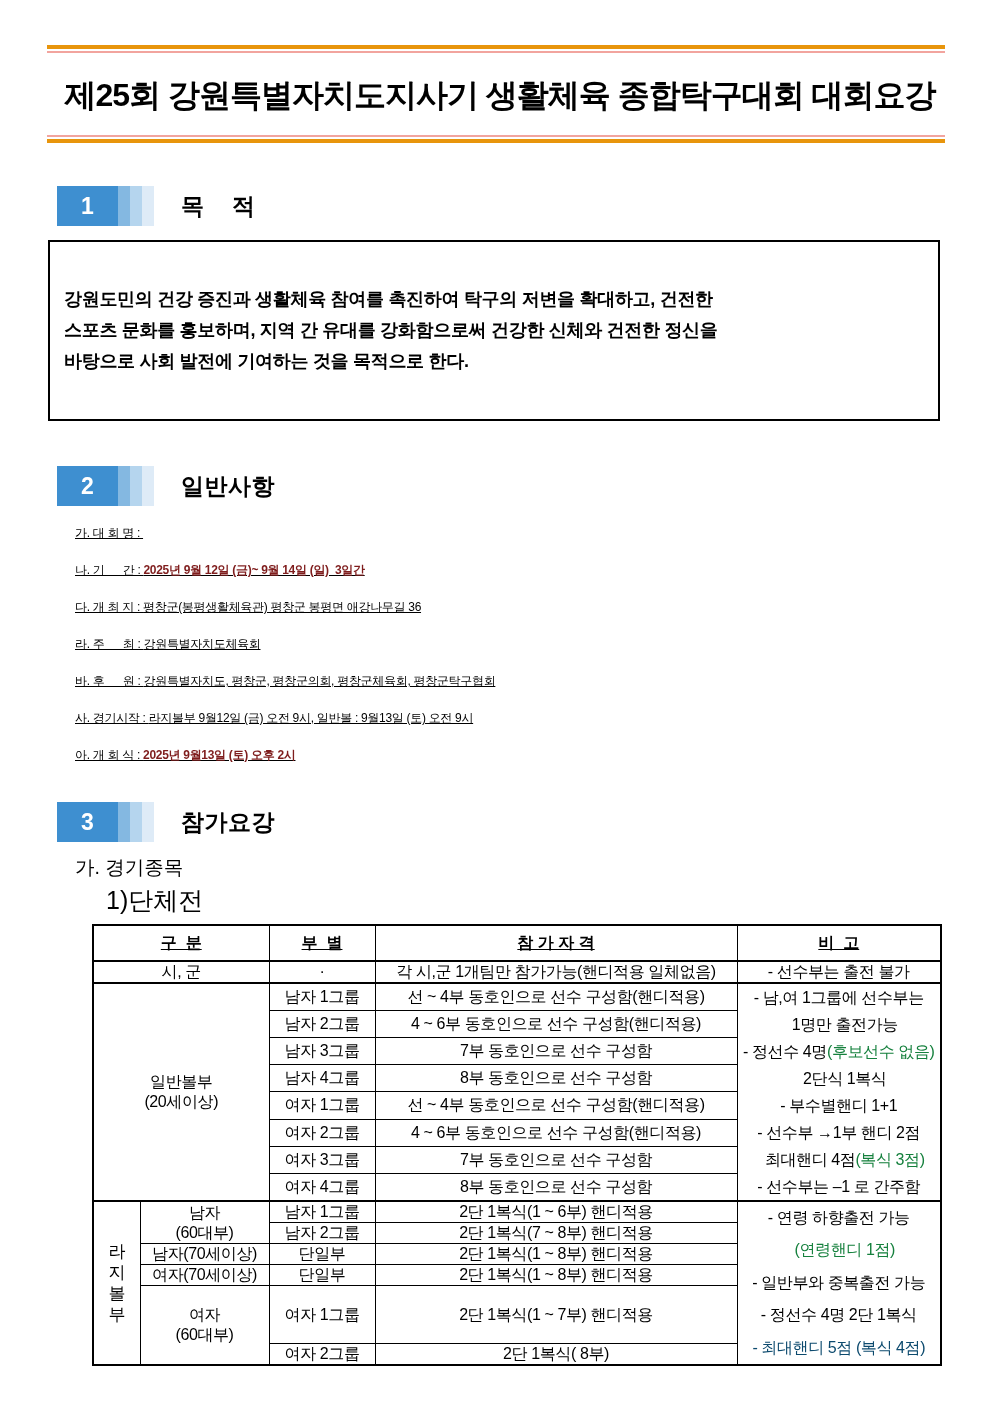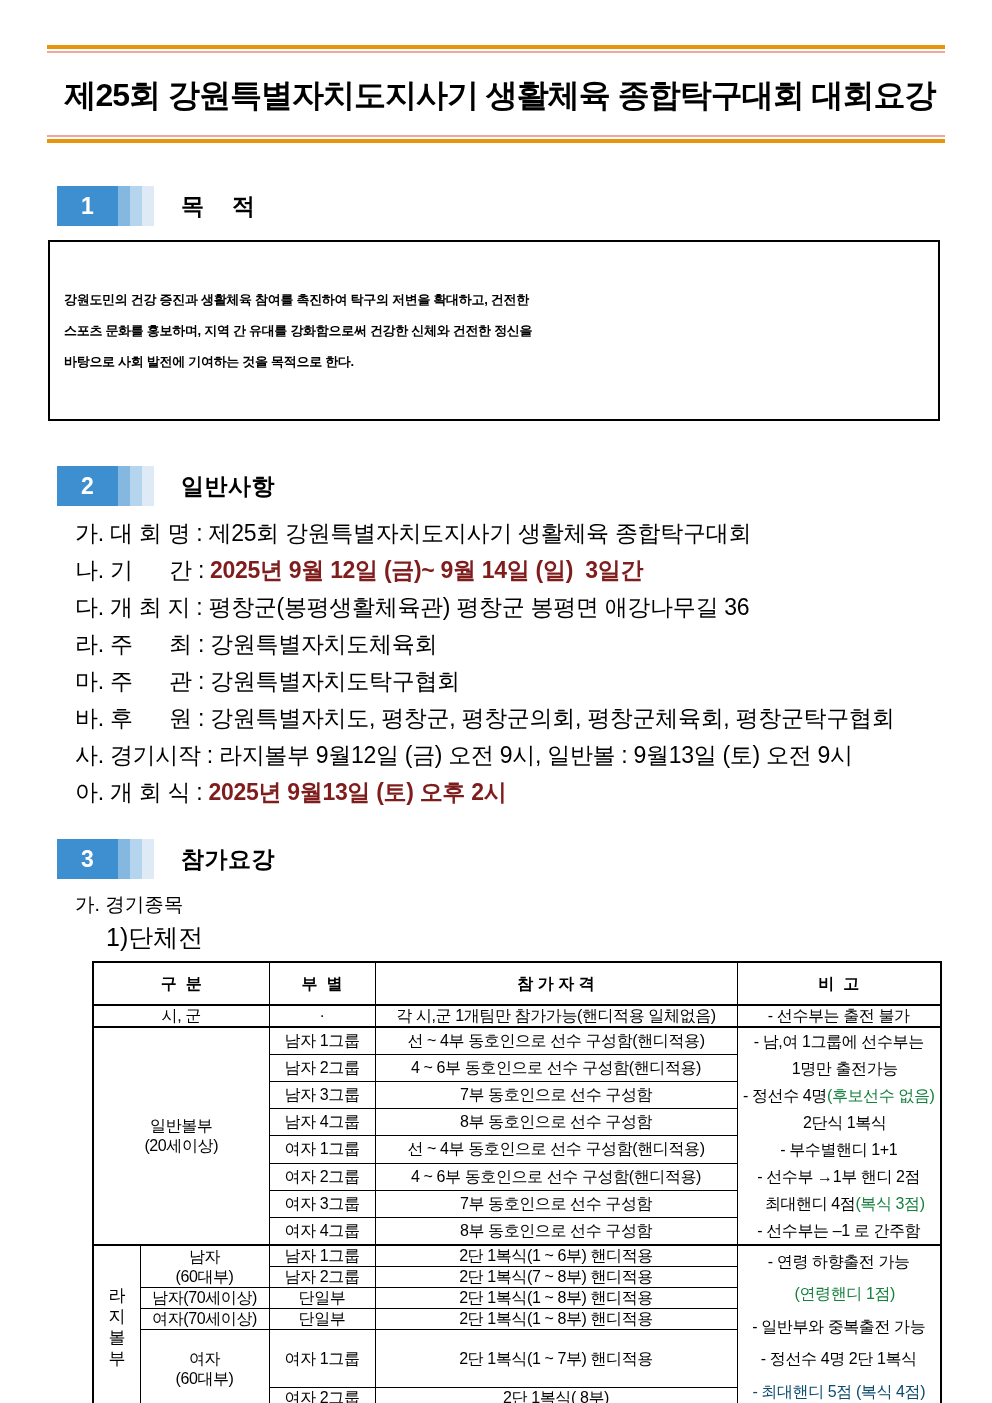"강원도민의 건강 증진과 생활체육 참여를" .purpose-box { font-size: 13px -> 18px }
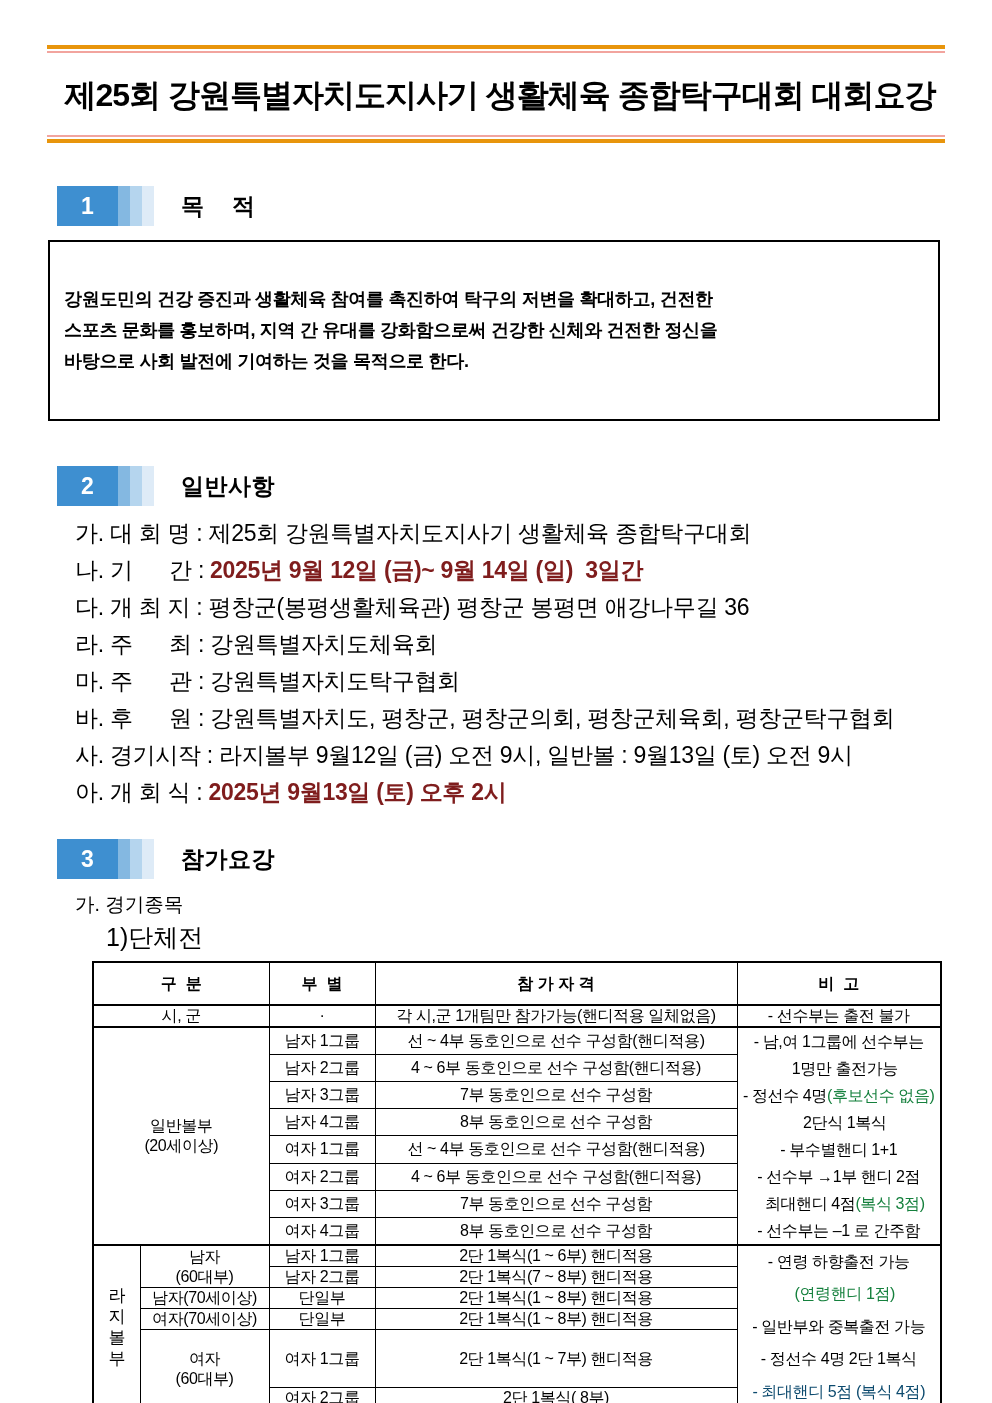"가. 대 회 명 :" .item { font-size: 23px -> 12px; text-decoration: none -> underline }
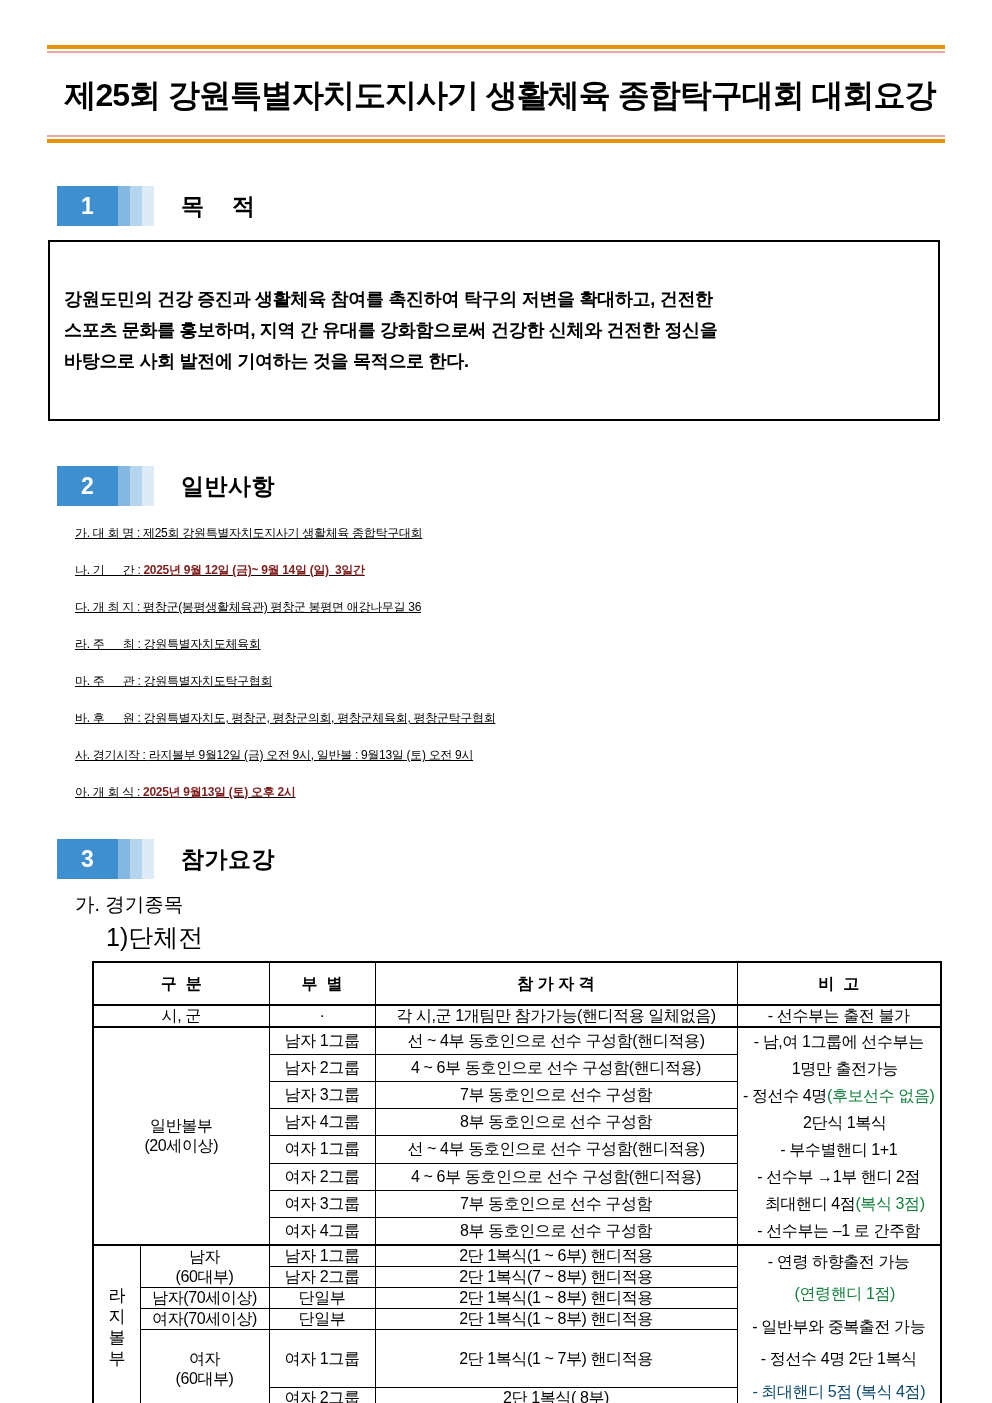"제25회 강원특별자치도지사기 생활체육 종합탁구대회" span.val { html: <span>제25회 강원특별자치도지사기 생활체육 종합탁구대회</span> -> none }
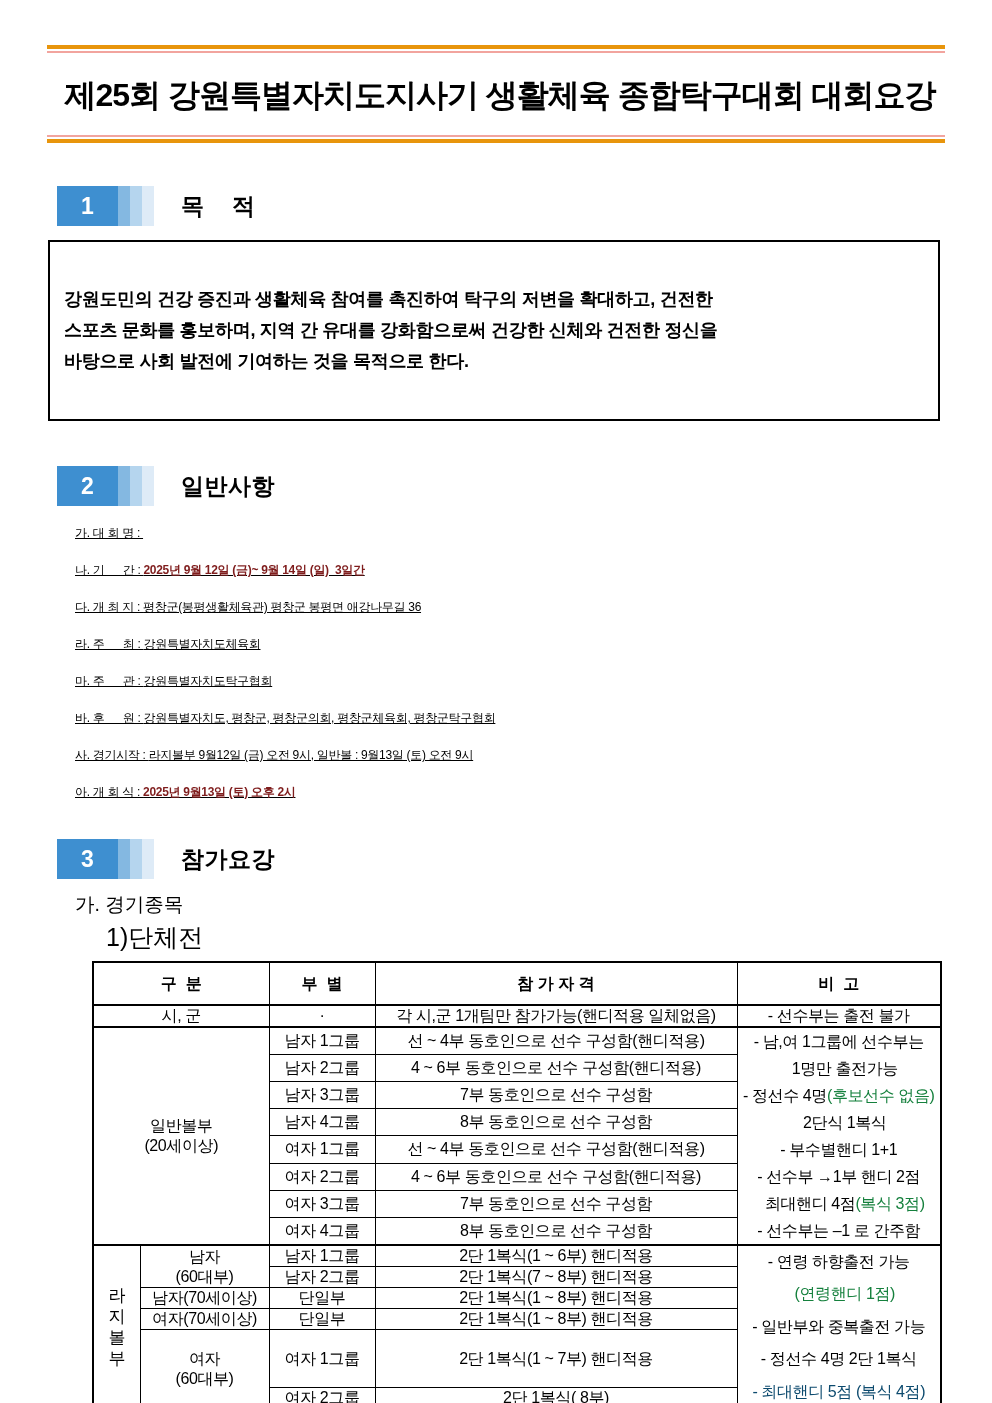"마. 주 관 :" div.item { html: <div> <span>마. 주 관 : </span> <span>강원특별자치도탁구협회</span> </div> -> none }
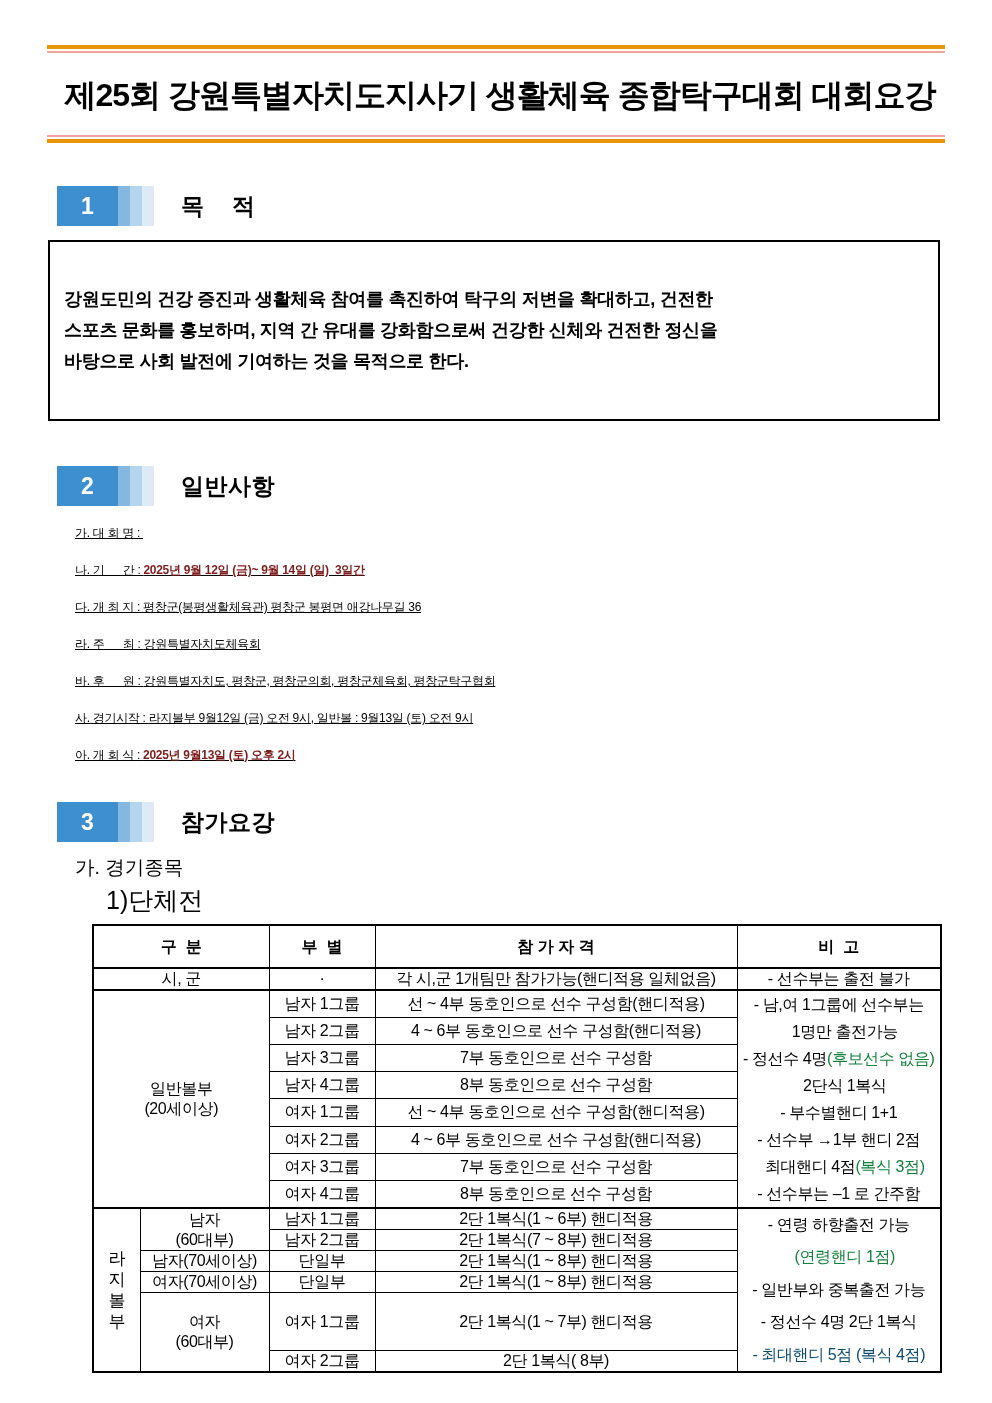"구 분" table.main th { height: 43px -> 36px; text-decoration: none -> underline }
